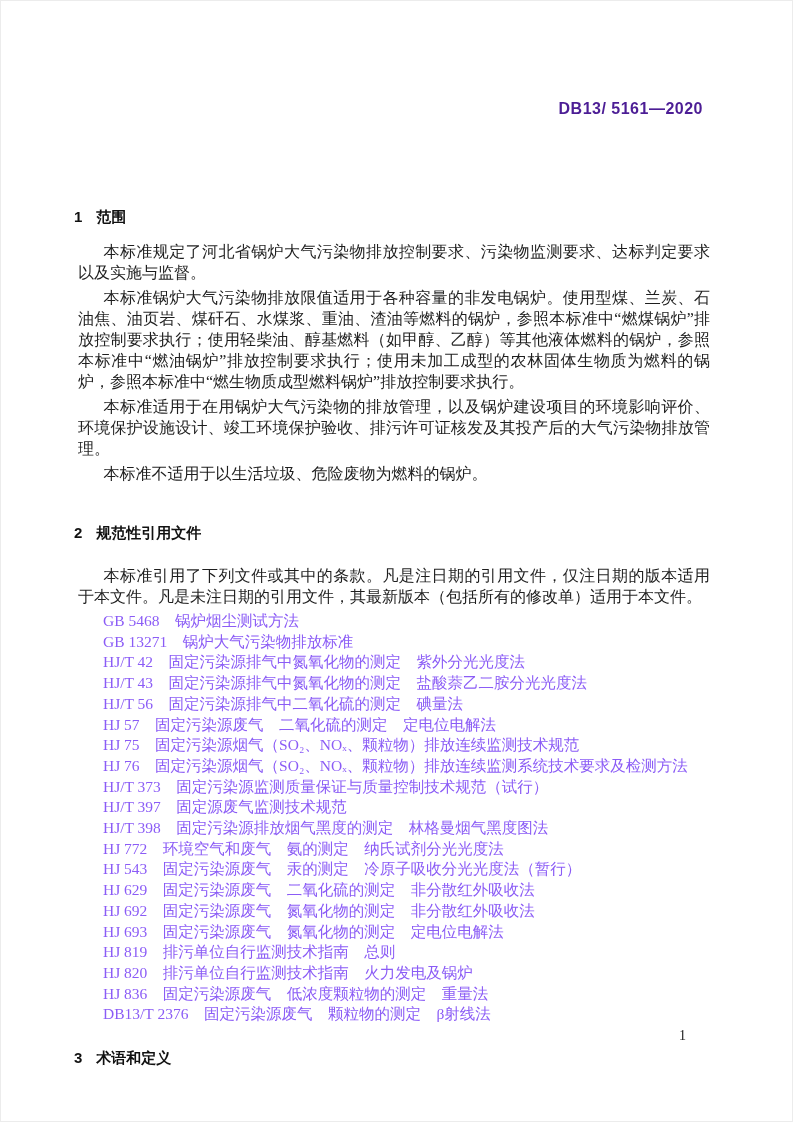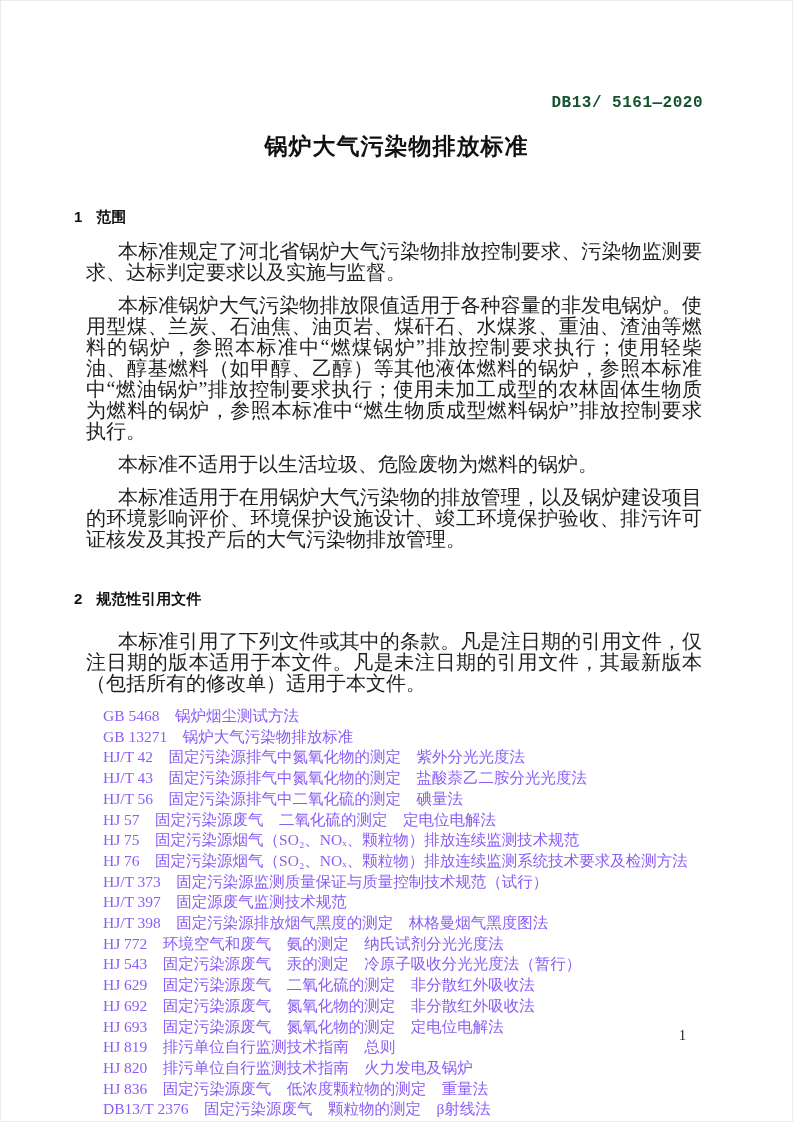"DB13/ 5161—2020" .header-code { color: #14532d -> #4c1d95; font-family: Liberation Mono, monospace -> Liberation Sans, sans-serif; top: 94px -> 100px }
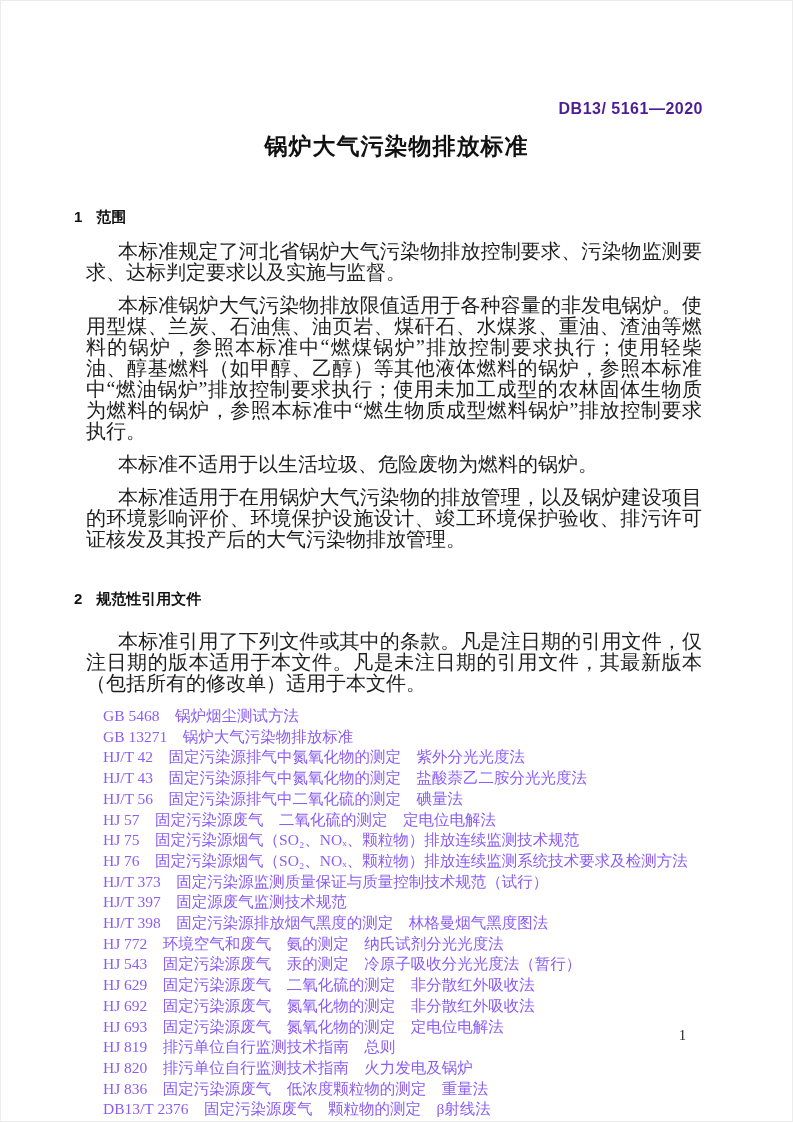"锅炉大气污染物排放标准" h1.doc-title { html: <h1>锅炉大气污染物排放标准</h1> -> none }
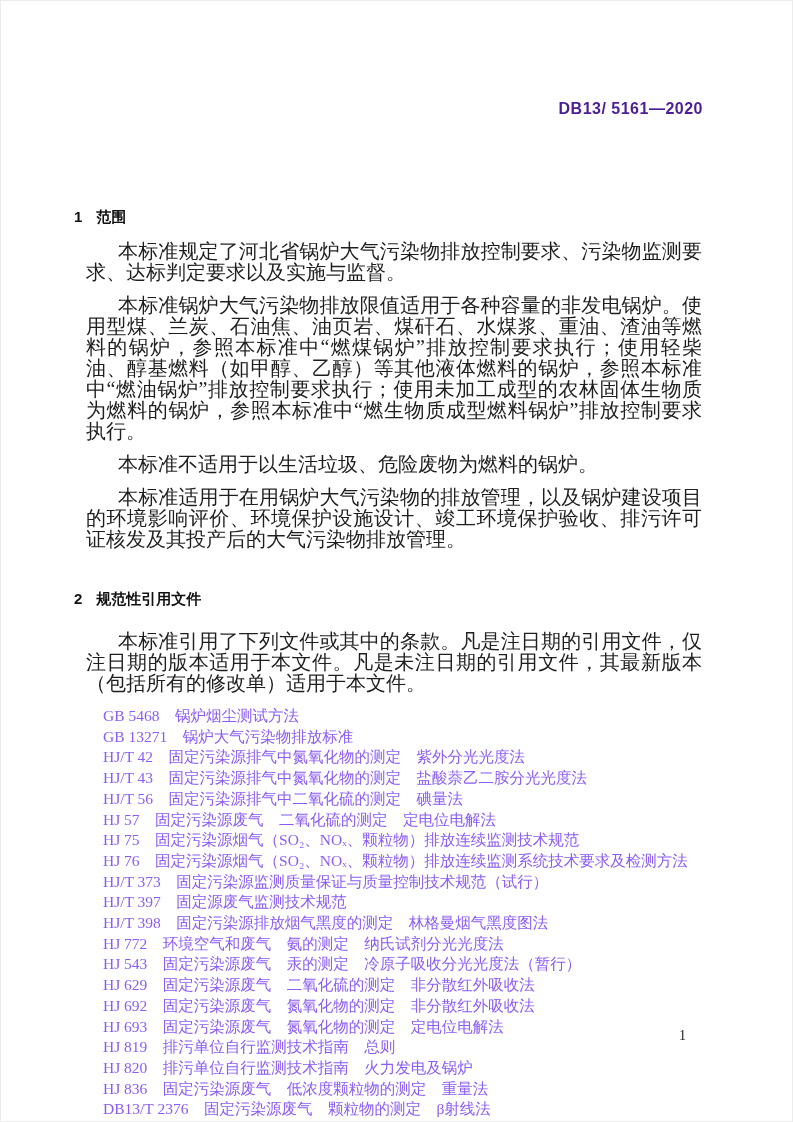"本标准规定了河北省锅炉大气污染物排放控制要求、污染物监测要求、达标判定要求以及实" .body-par { font-size: 20px -> 16px; margin: 12px -> 4px }
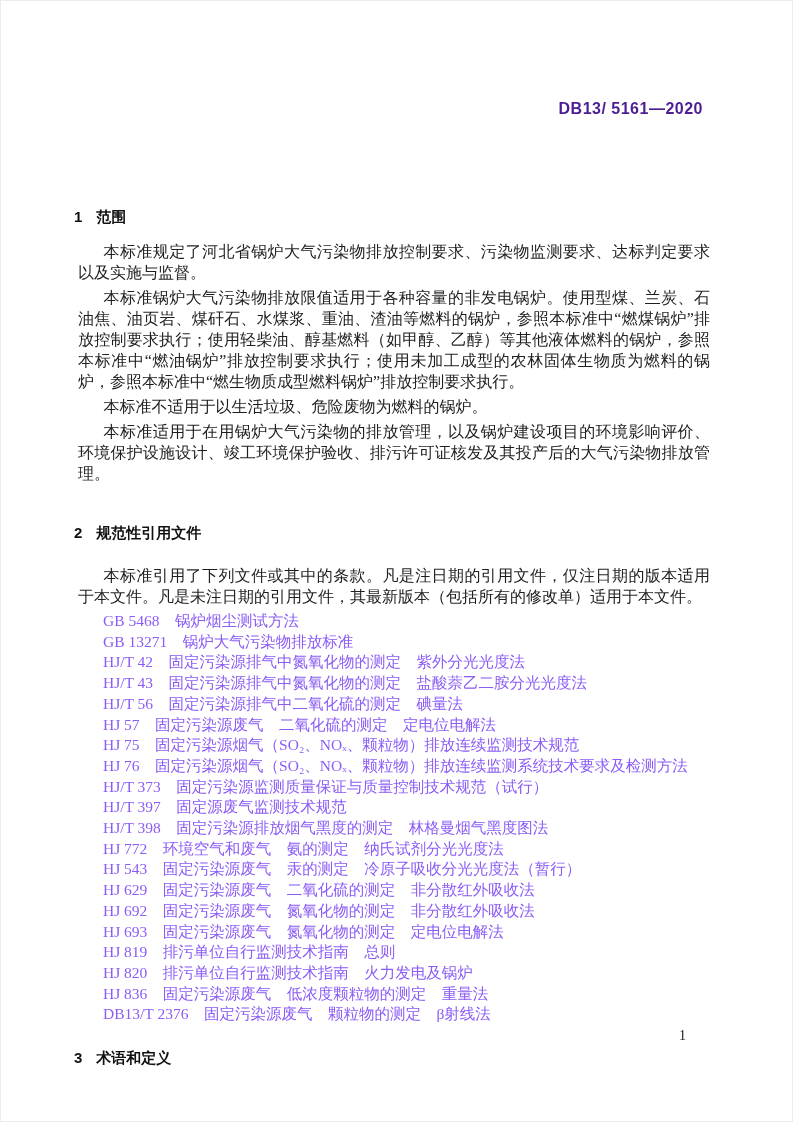"本标准不适用于以生活垃圾、危险废物为燃料的锅炉。" p.body-par { order: before "本标准适用于在用锅炉大气污染物的排放管理，以及锅炉建设项目的环境影响评价、环境保" -> after "本标准适用于在用锅炉大气污染物的排放管理，以及锅炉建设项目的环境影响评价、环境保" }
